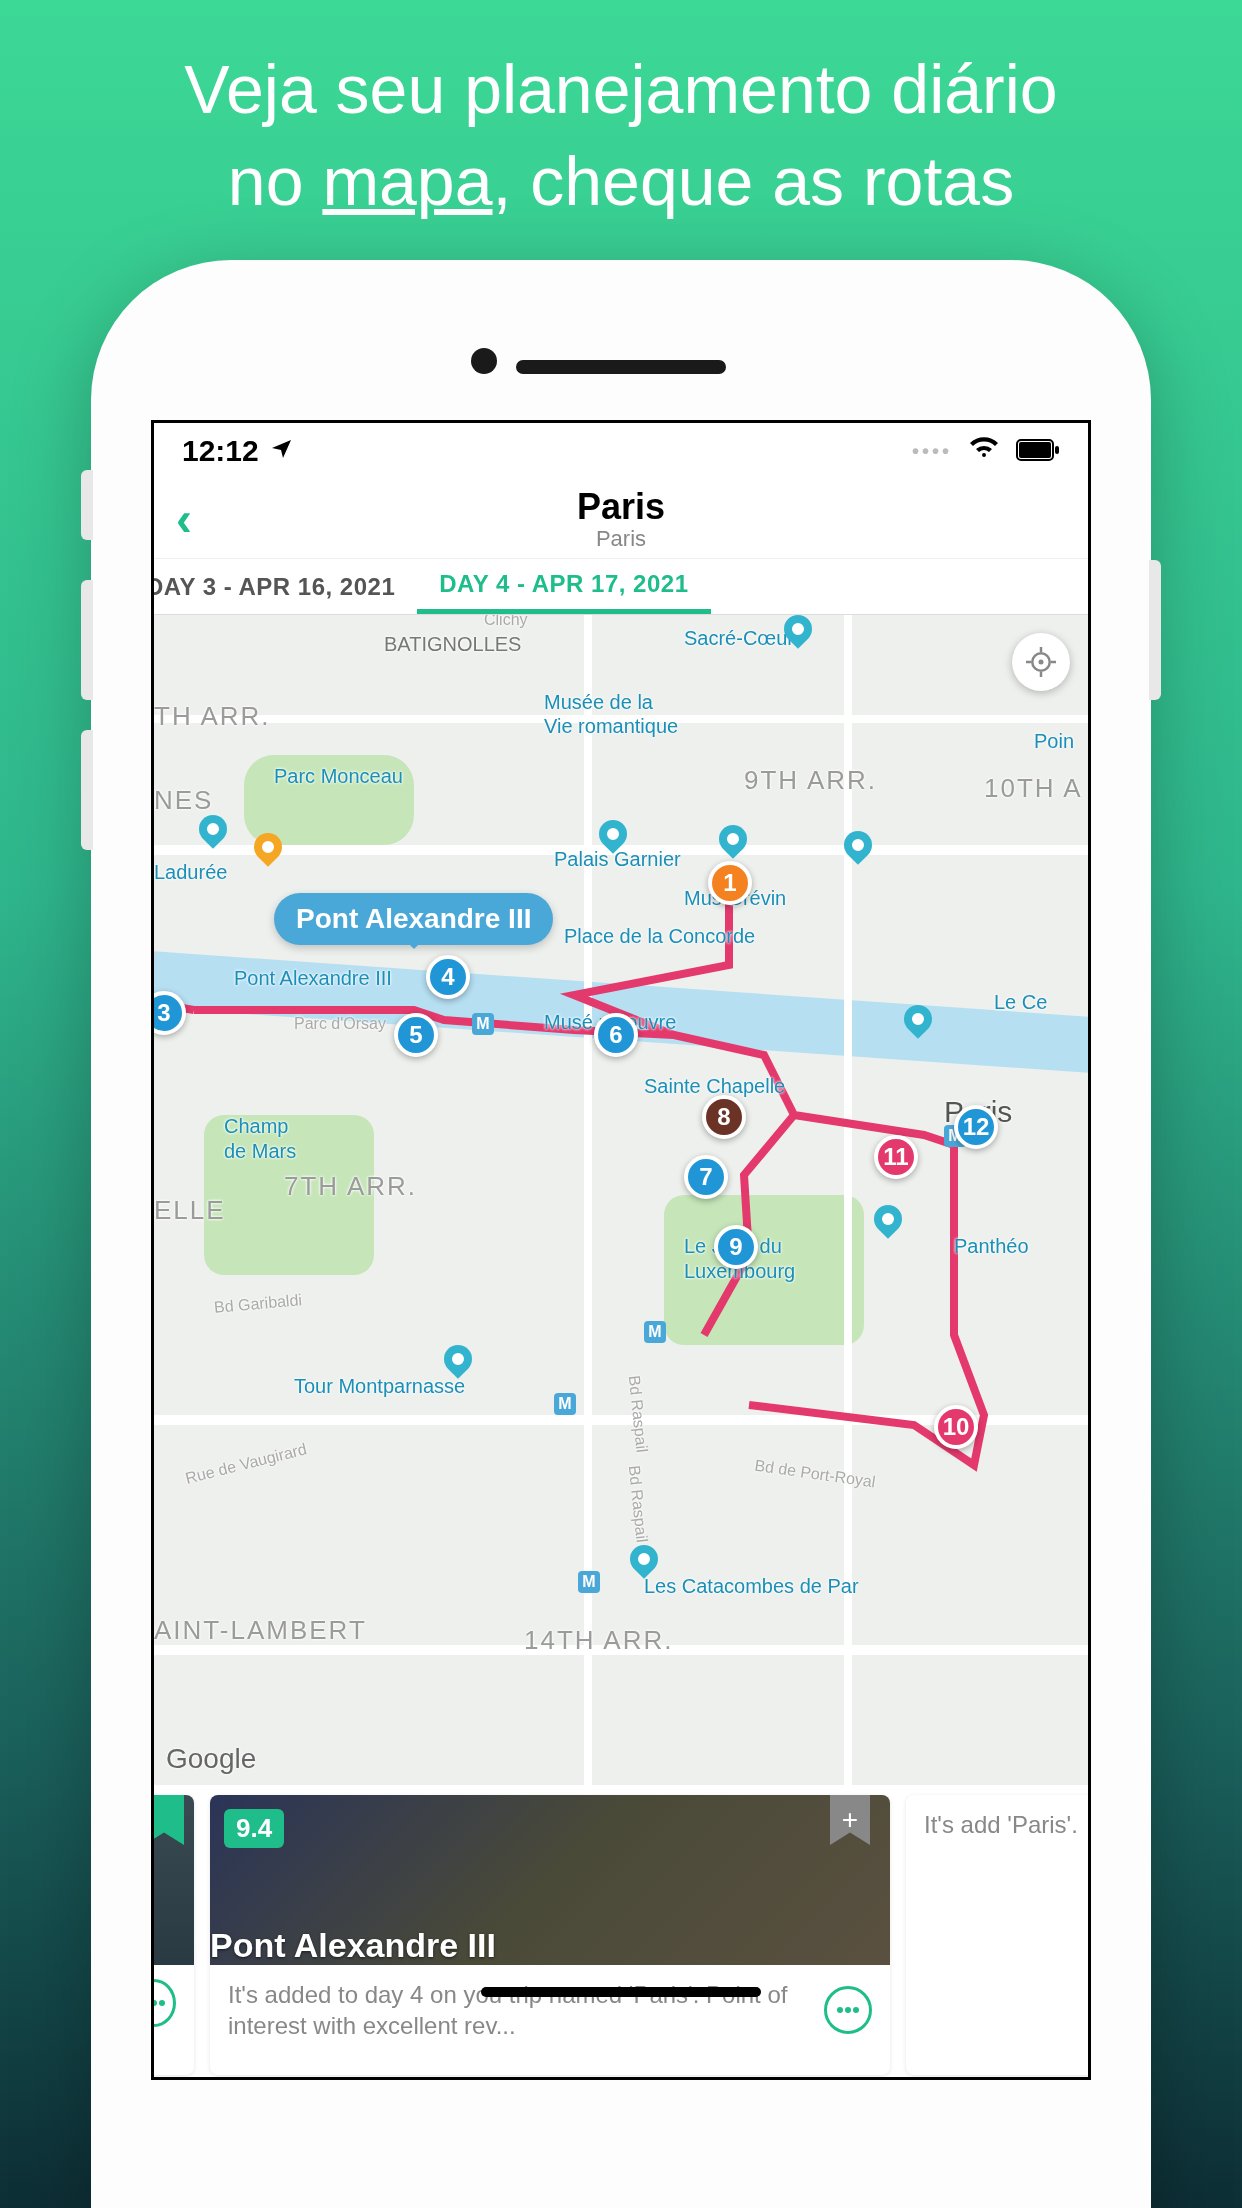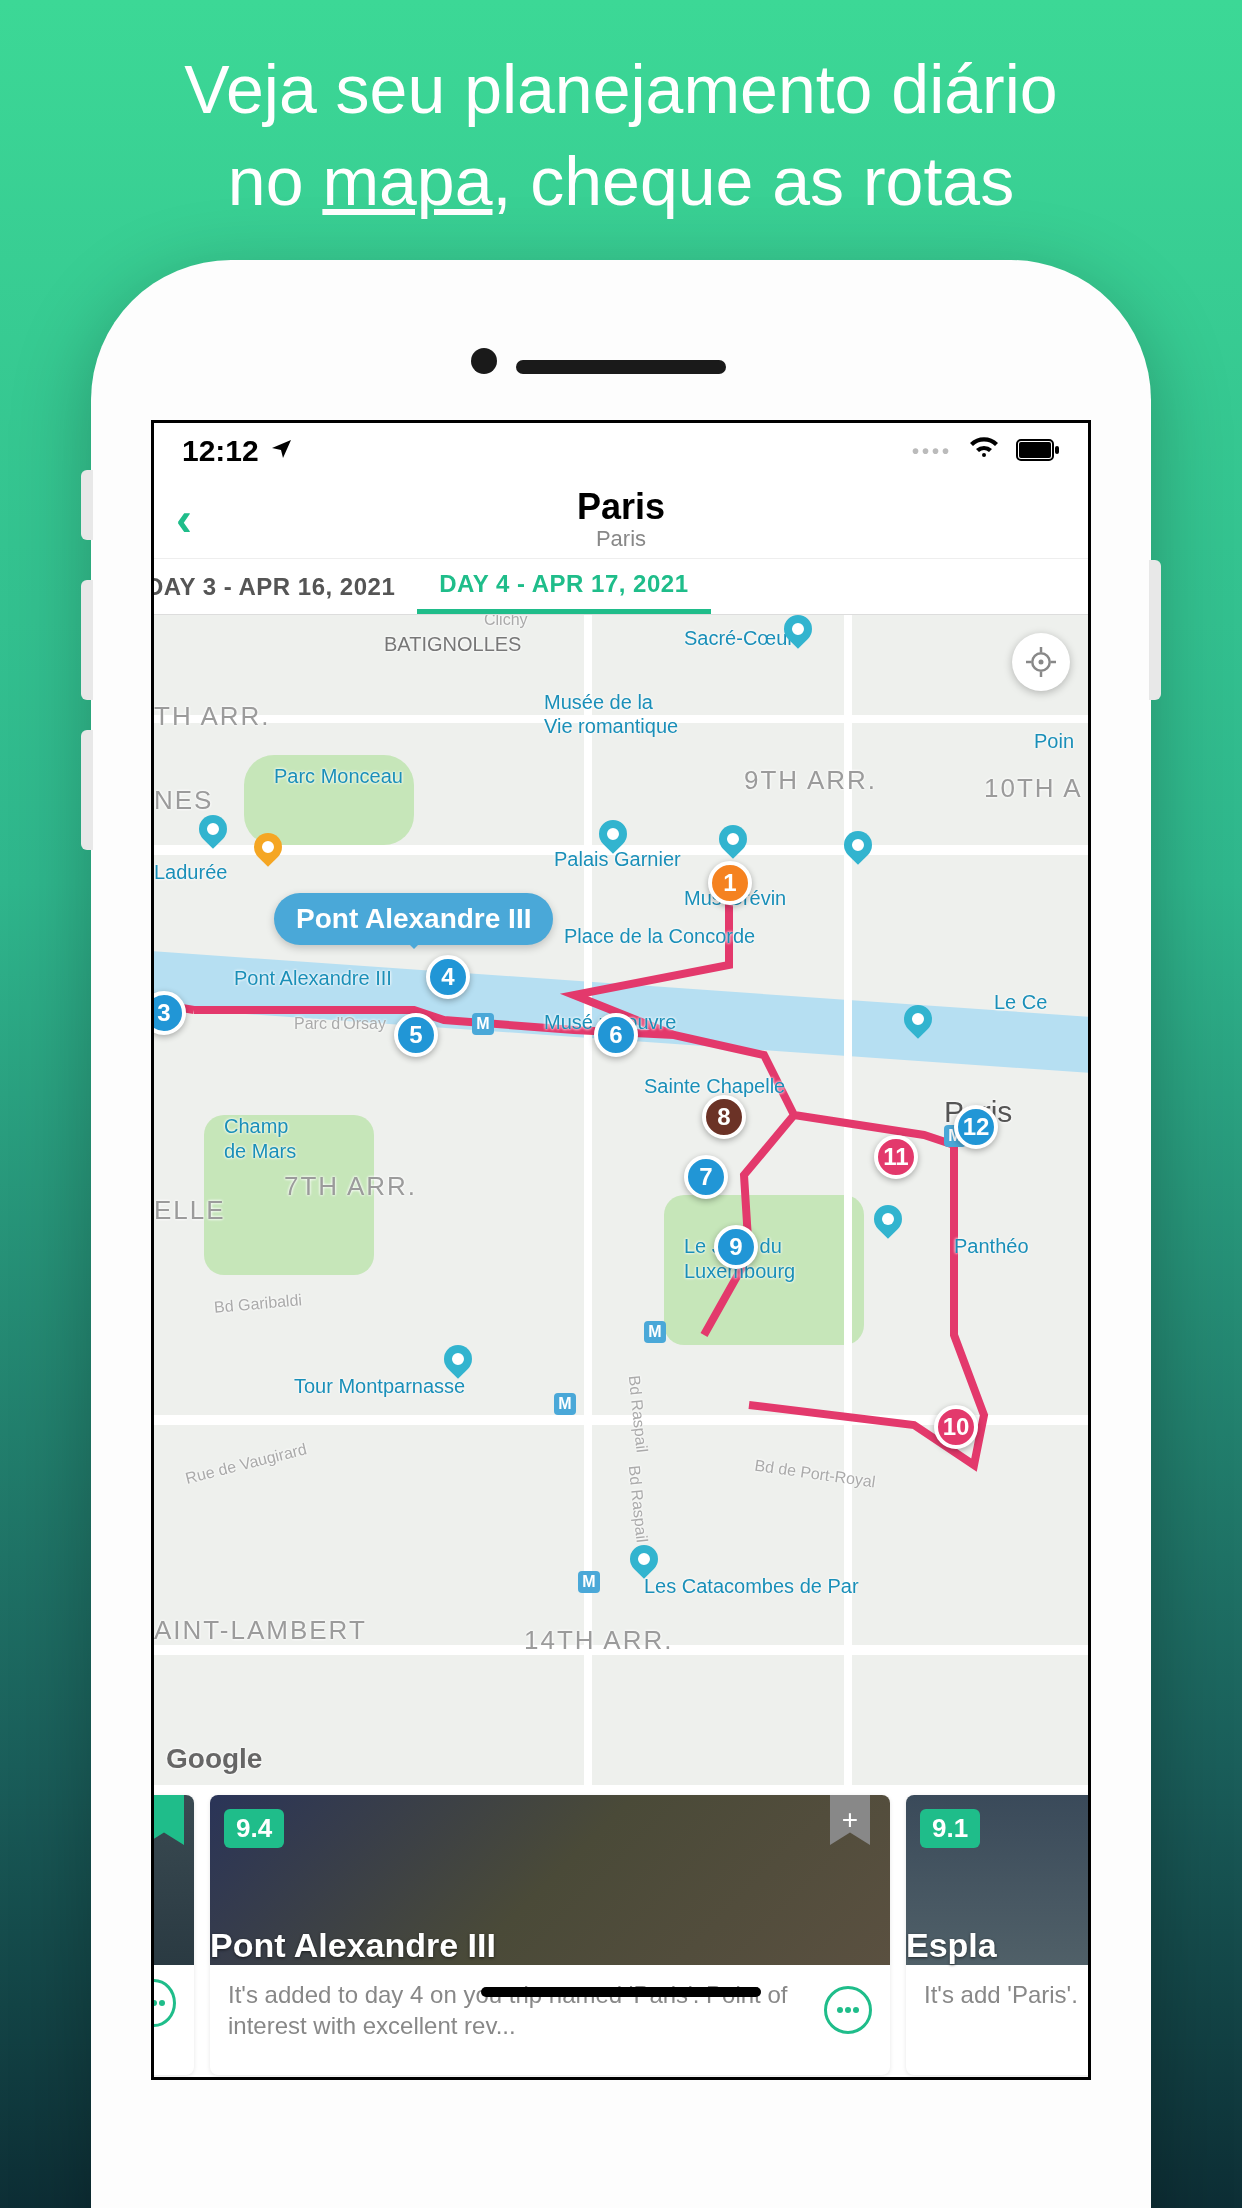"Google" .google-logo { font-weight: 700 -> 400 }
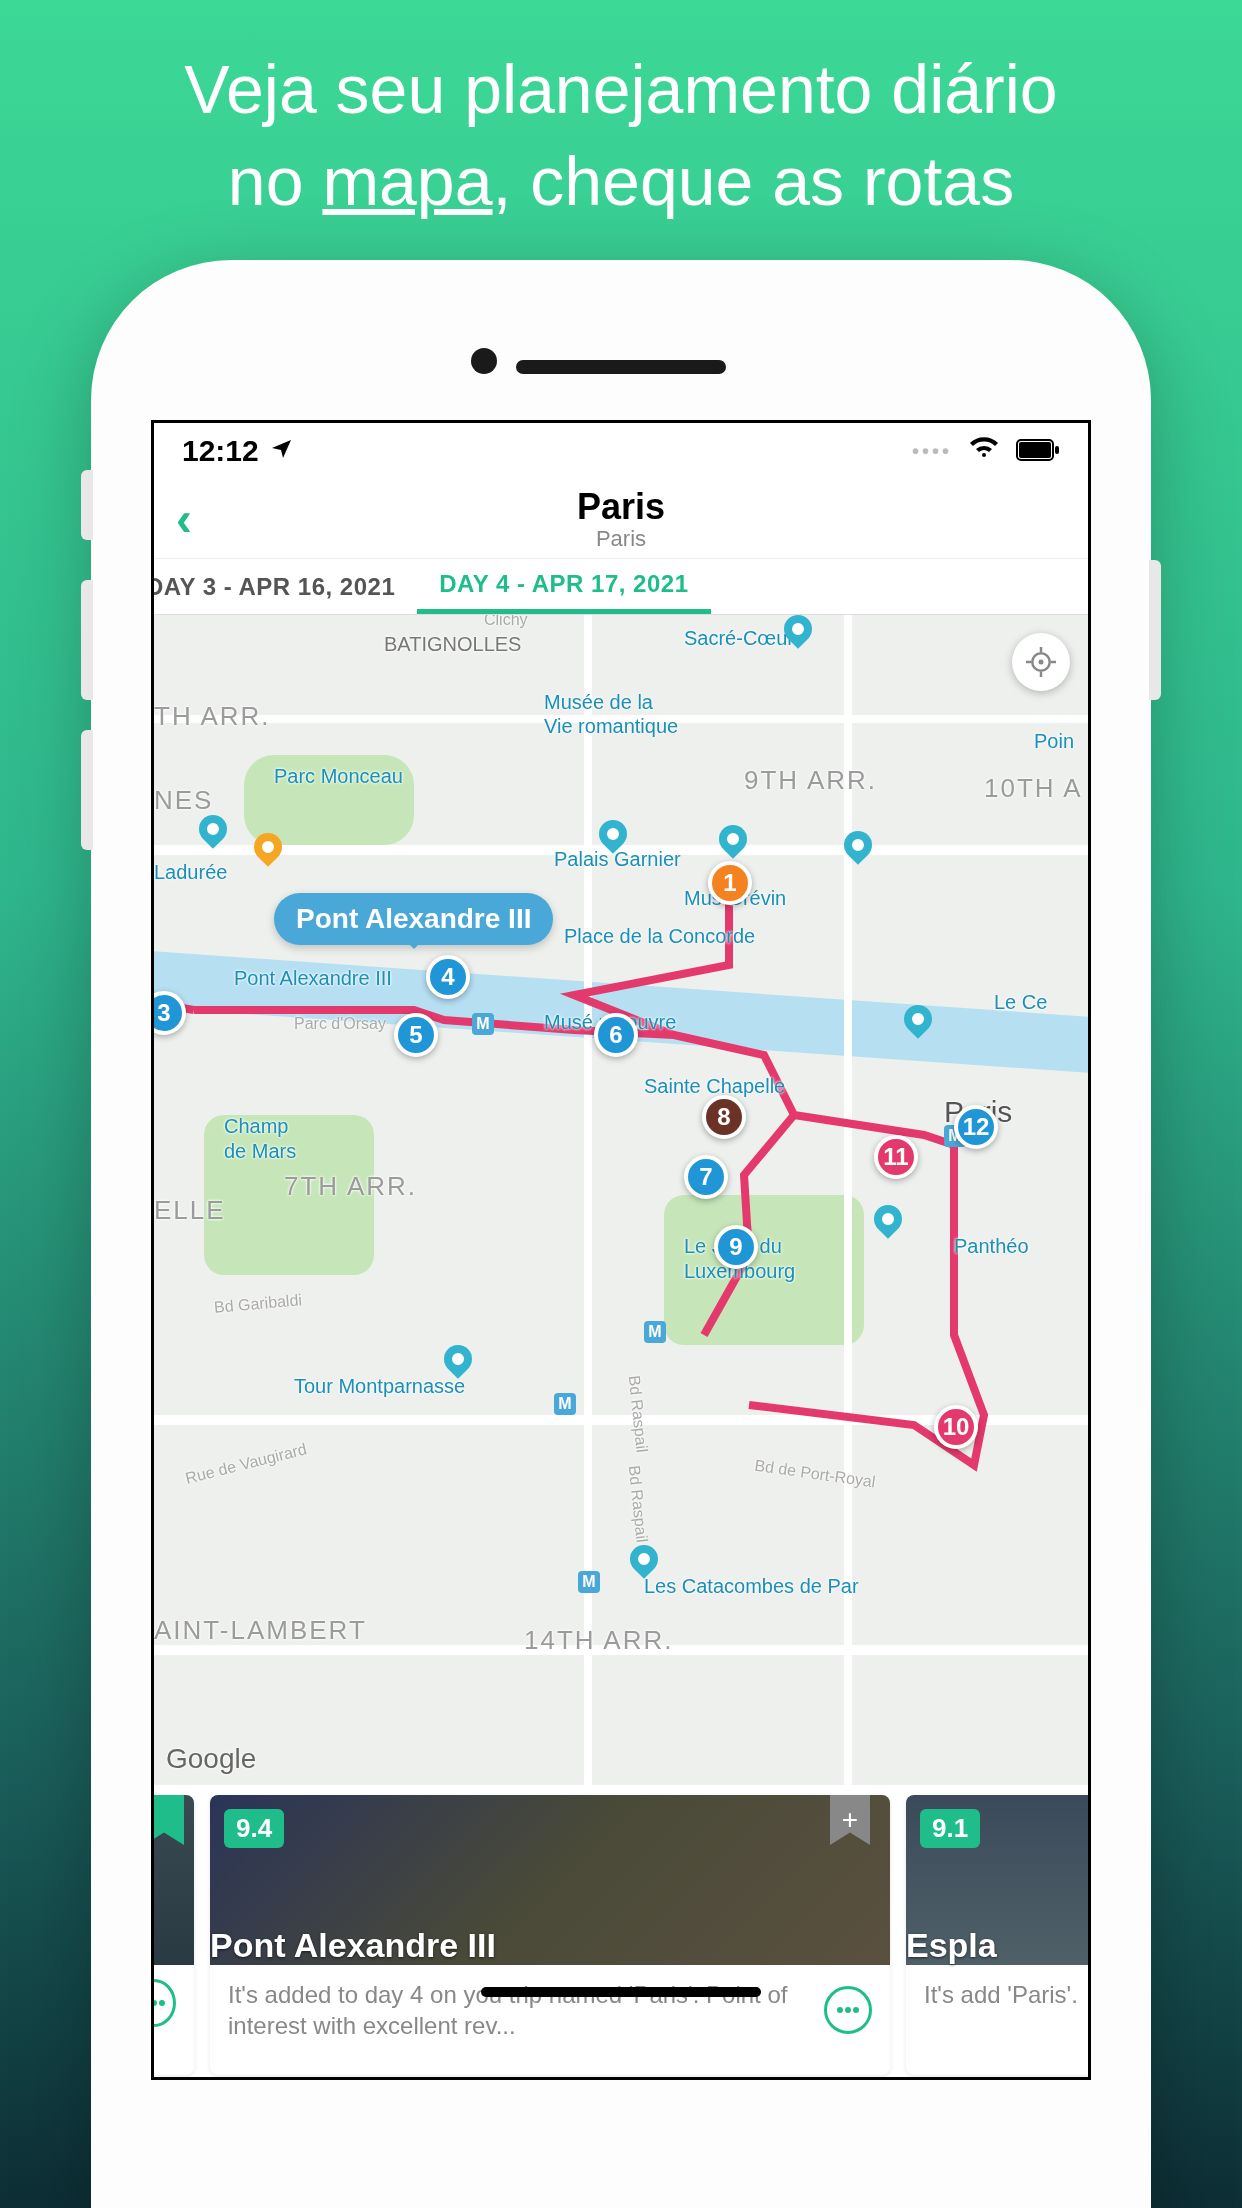"9.1" div.card-img { html: <div> <div>9.1</div> <div>Espla</div> </div> -> none }
